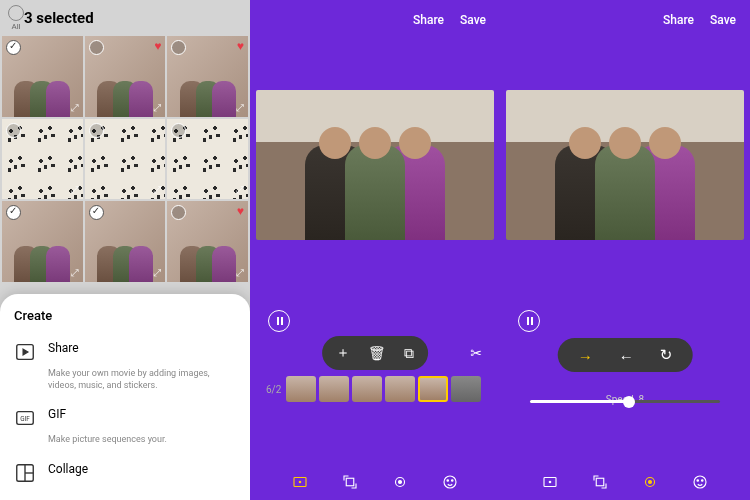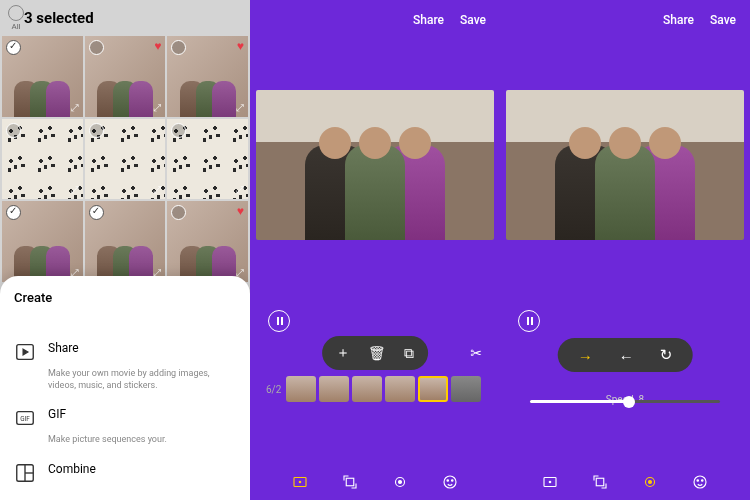"Create" .sheet-title { margin-bottom: 28px -> 10px }
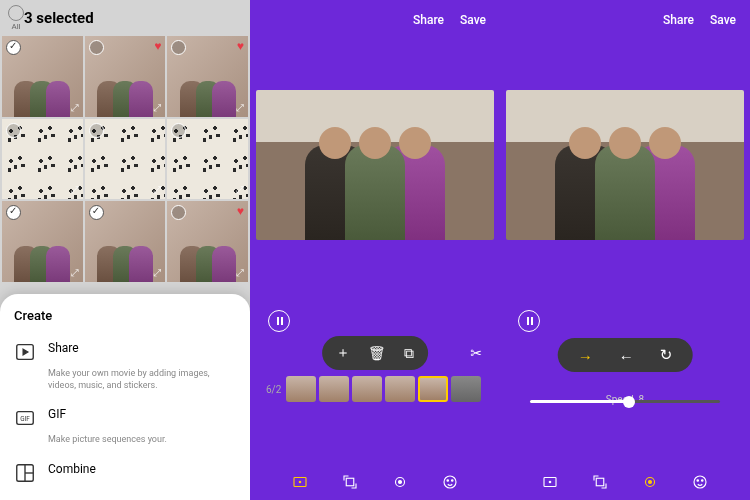"Combine" div.sheet-name { text: Combine -> Collage }
